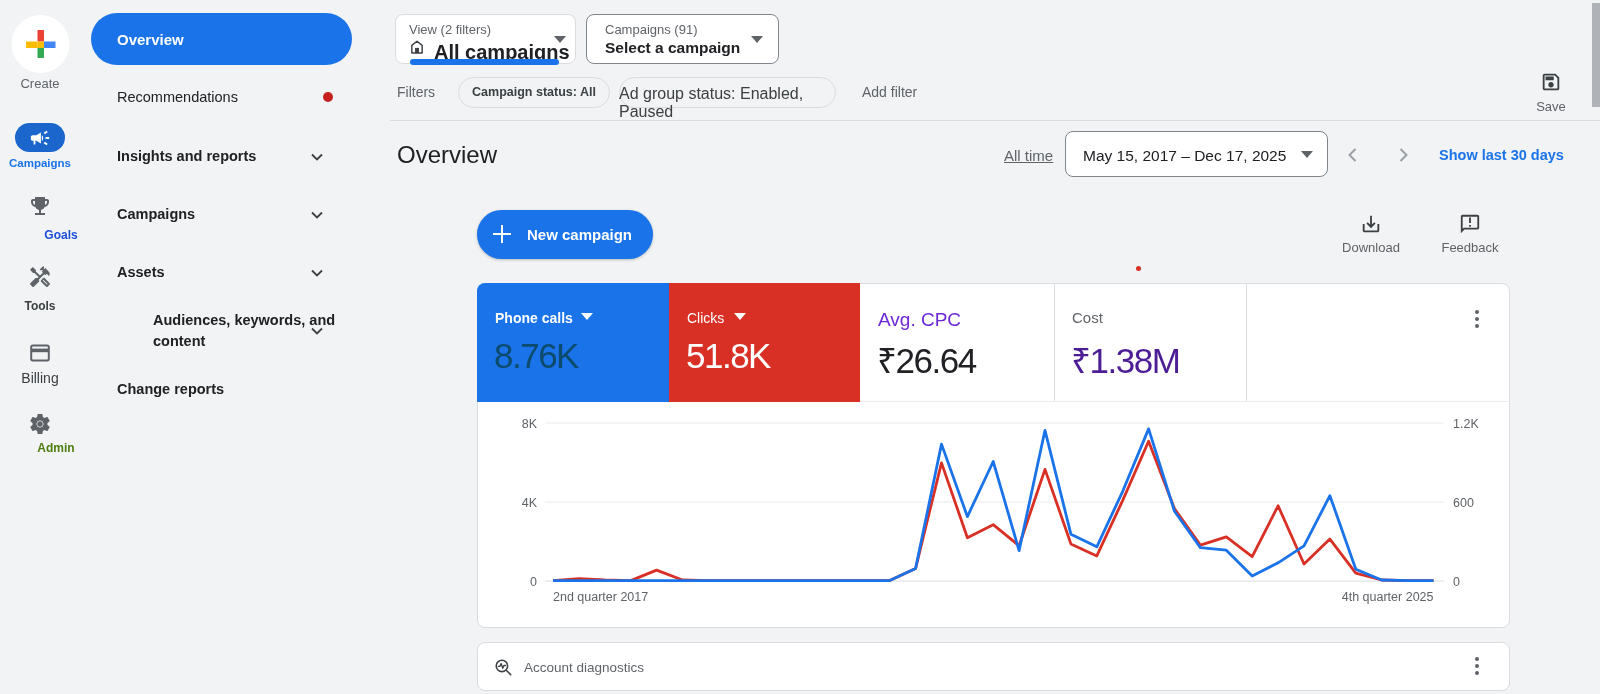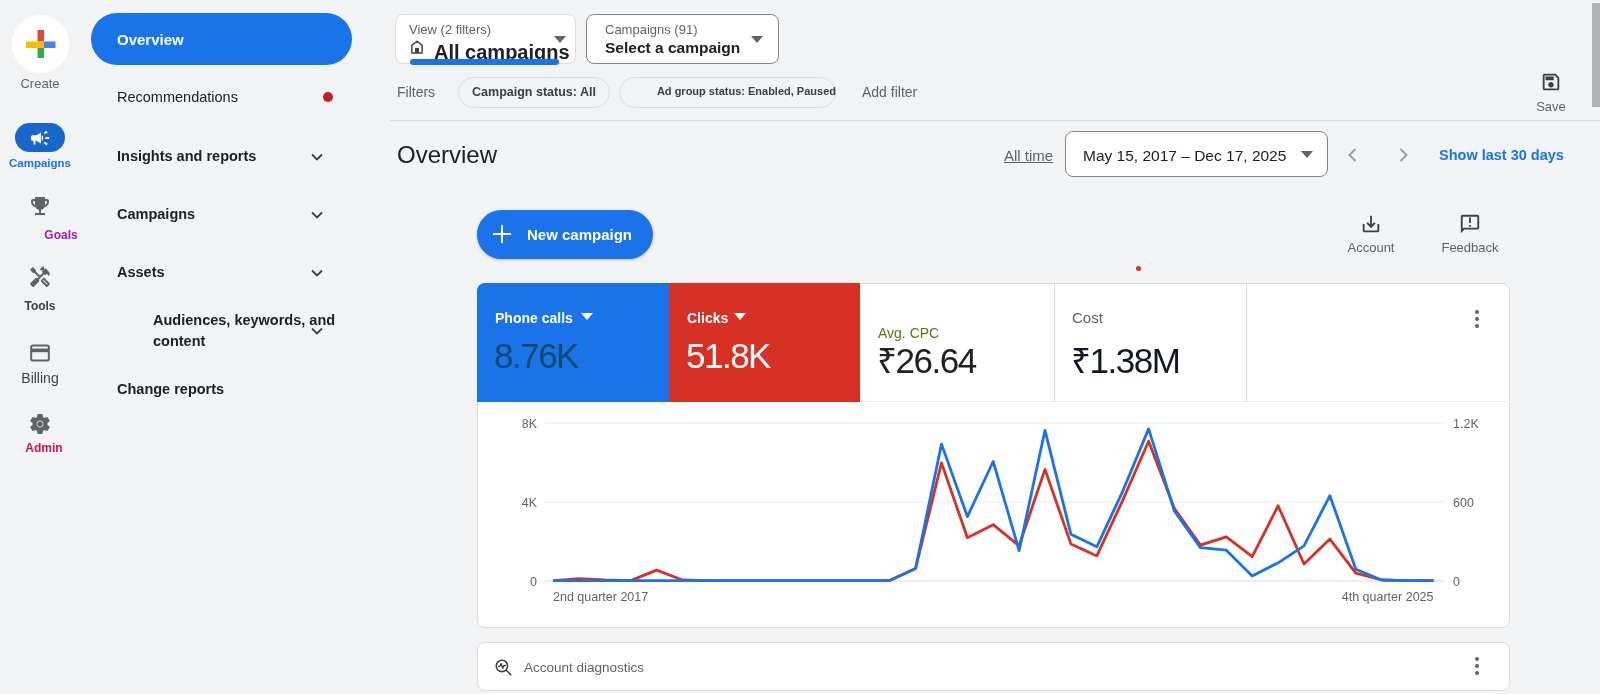"Ad group status: Enabled, Paused" div.abs { font-size: 11px -> 16px; font-weight: bold -> normal; text-align: right -> left }
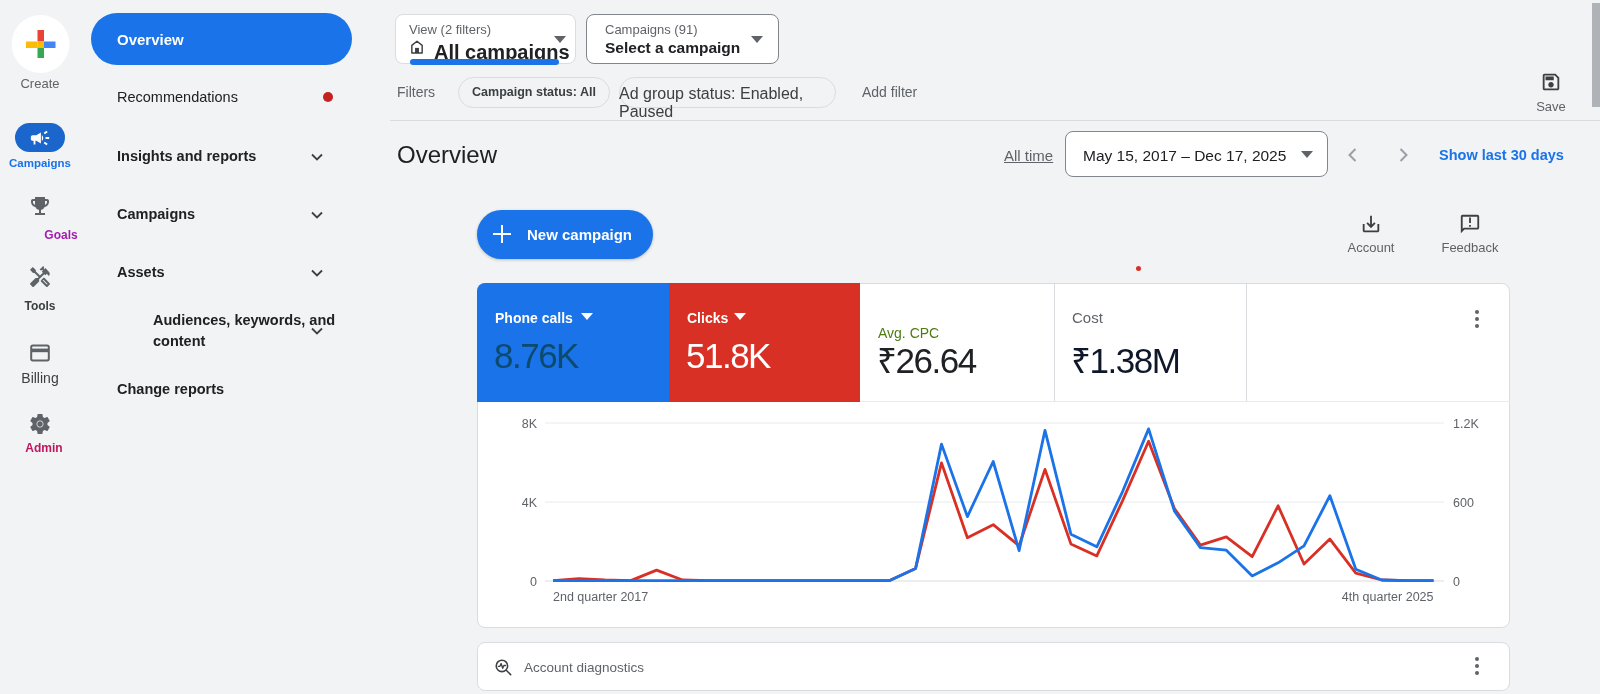"Goals" div.label { color: #a21caf -> #1d4ed8 }
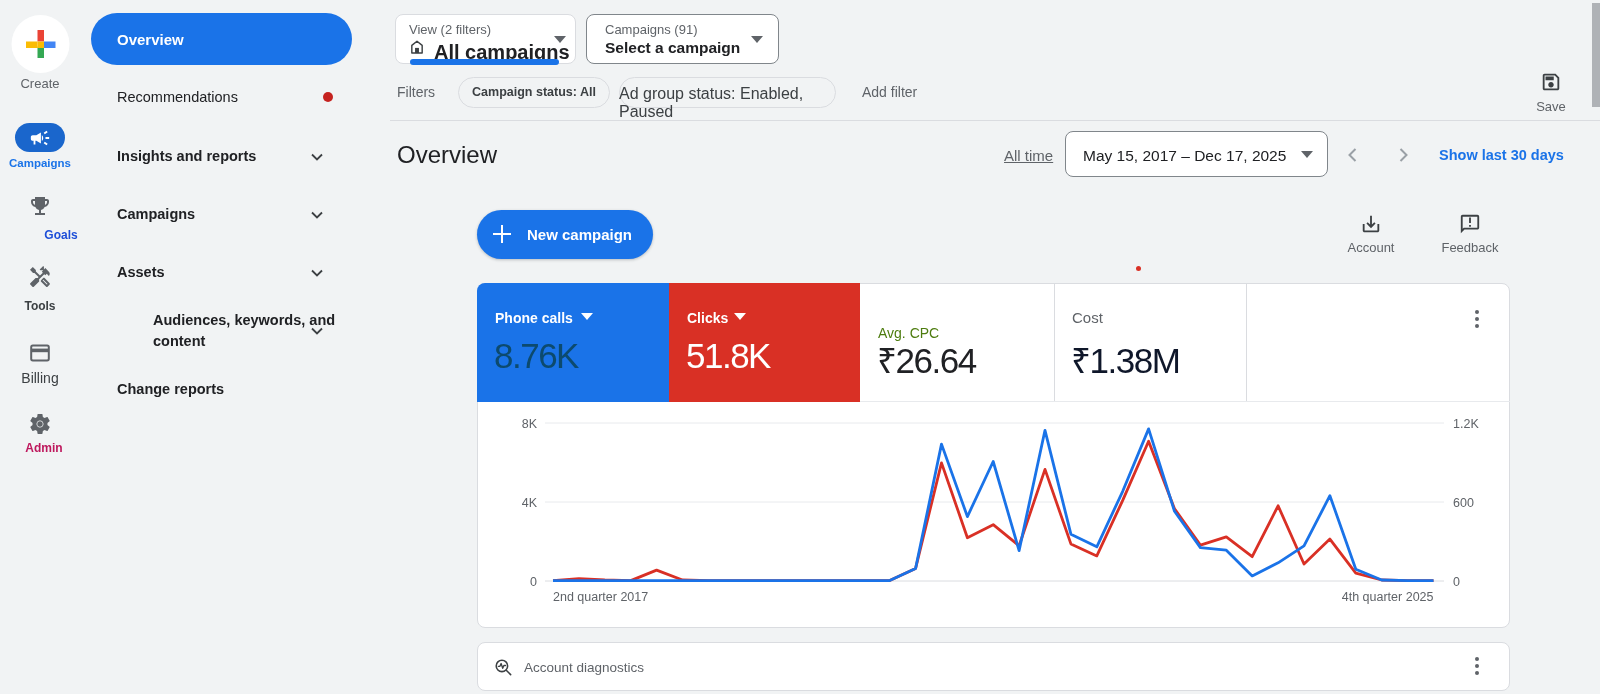"Account" div.label { text: Account -> Download }
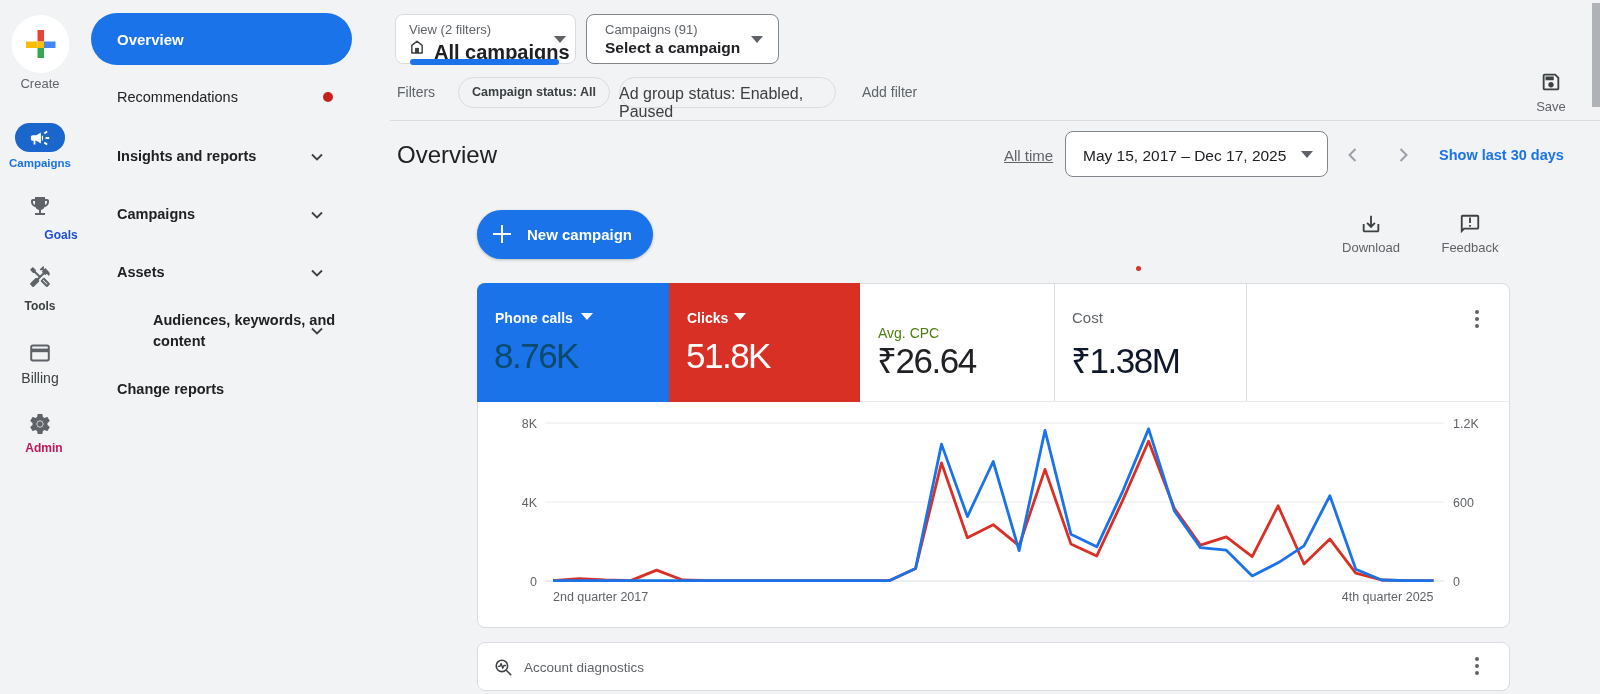"Clicks" div.abs { font-weight: bold -> normal }
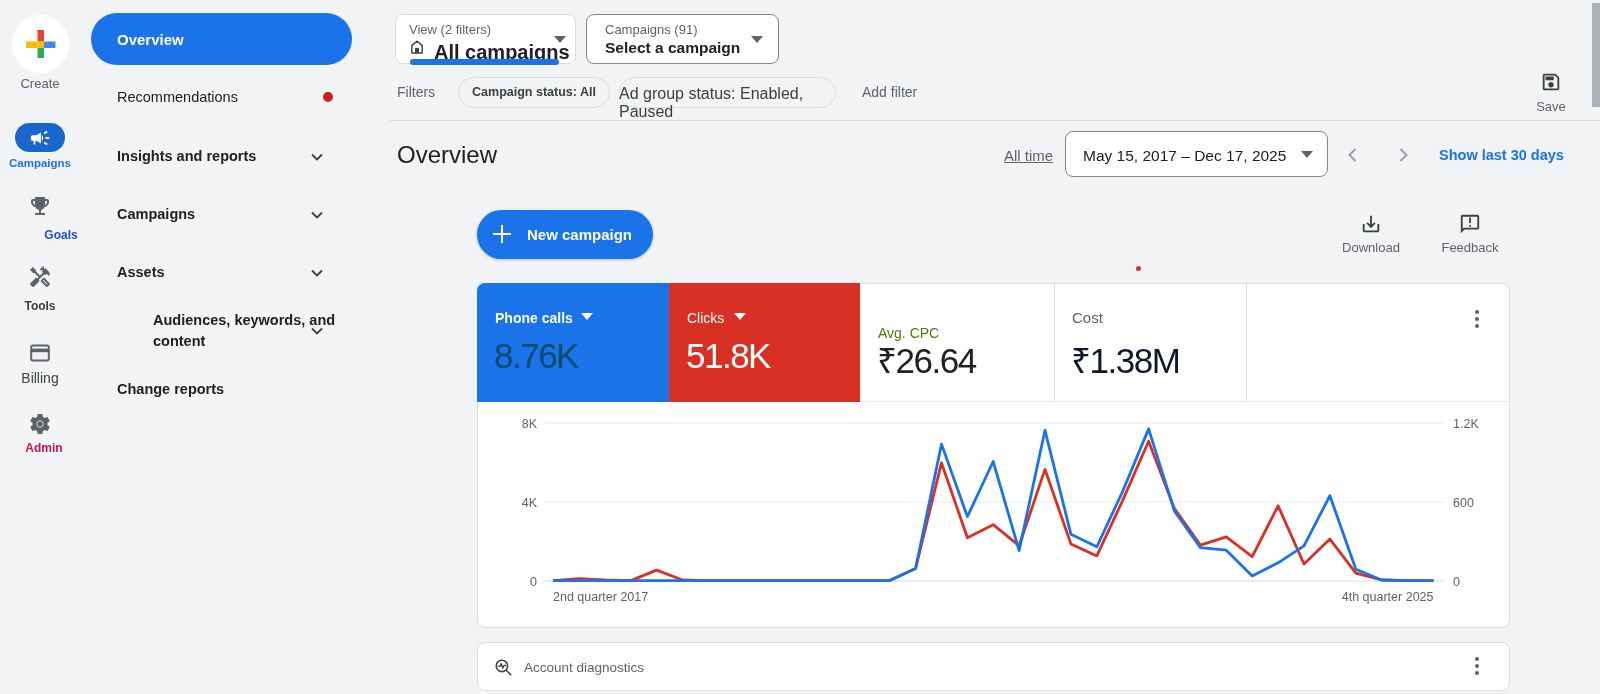"Avg. CPC" div.abs { color: #4d7c0f -> #6d28d9; font-size: 14px -> 19px; margin-top: 16px -> none }
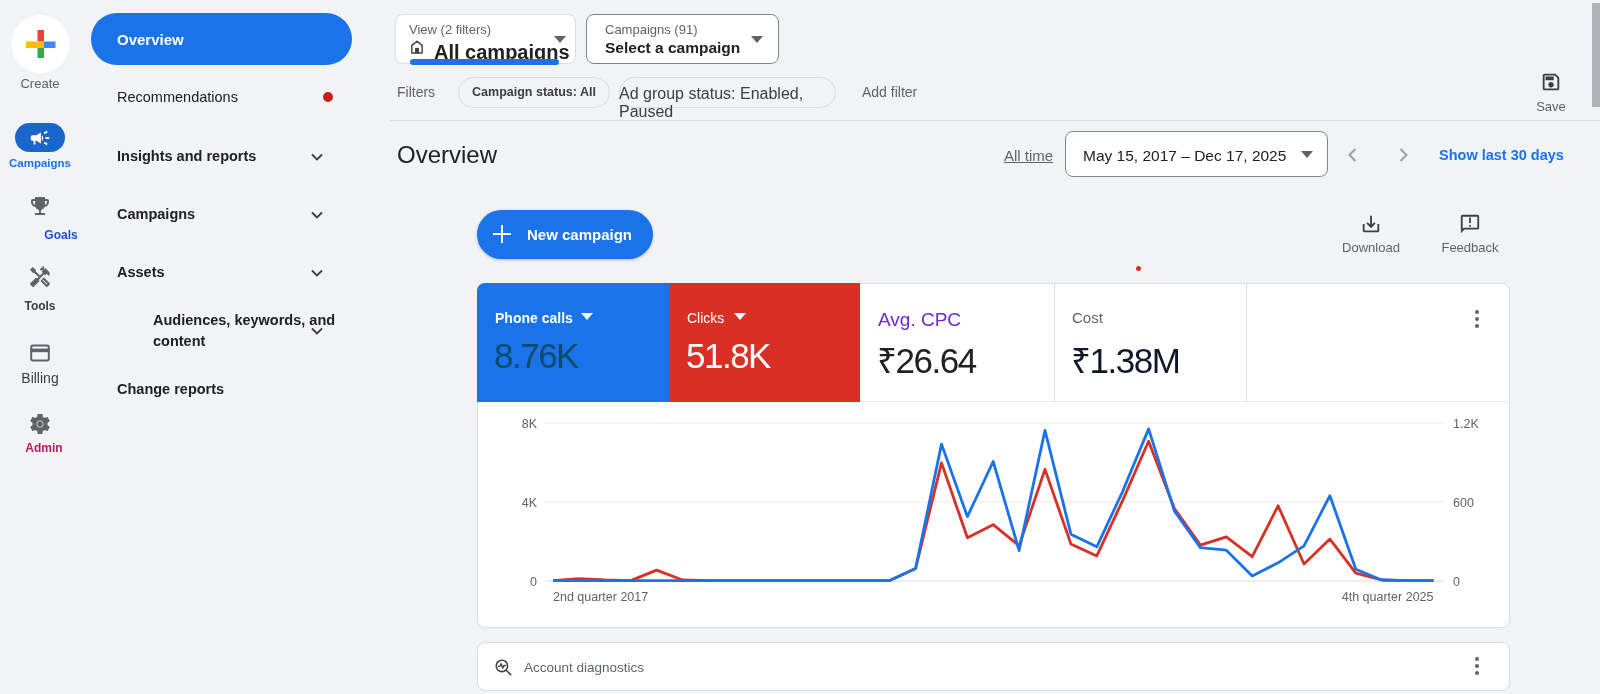"₹1.38M" div.abs { color: #0f172a -> #4c1d95 }
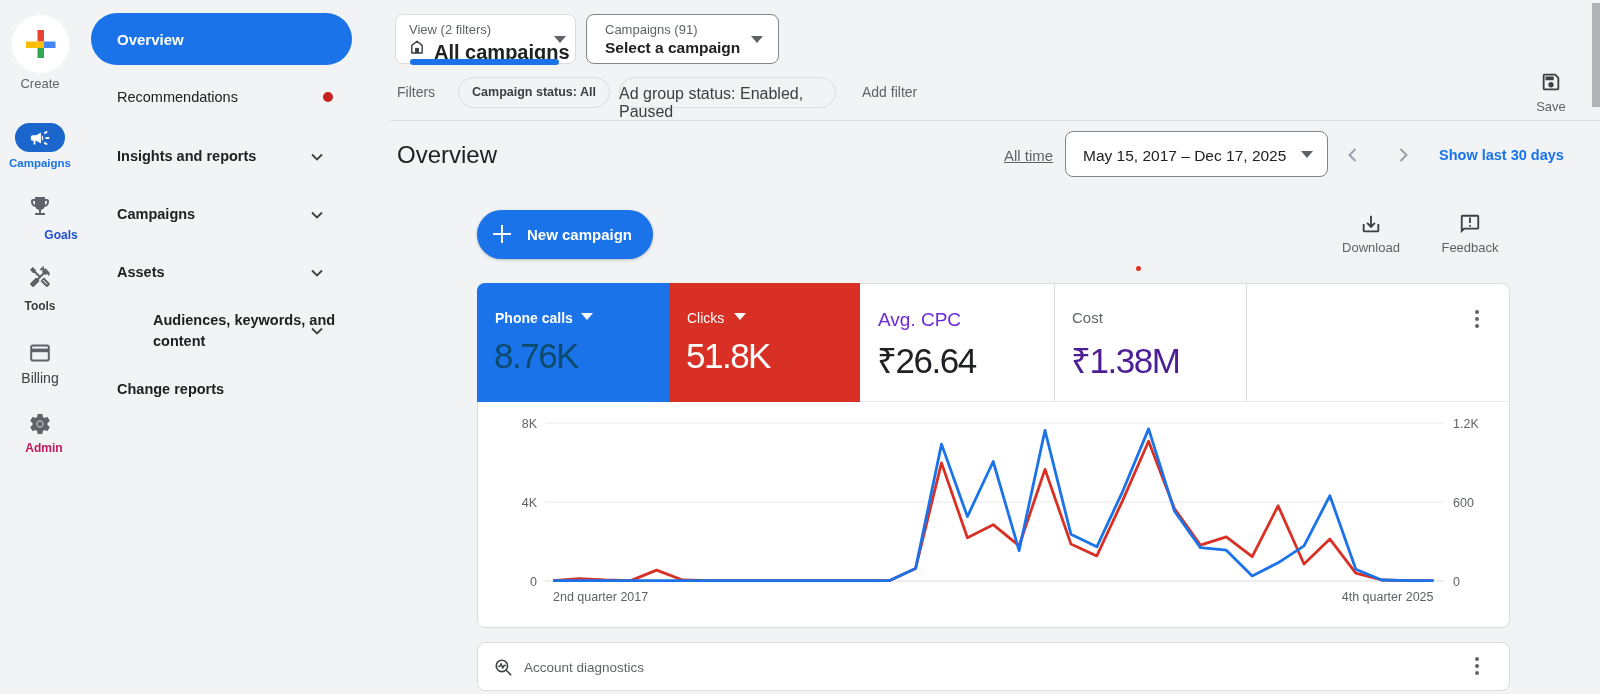"Admin" div.label { color: #be185d -> #4d7c0f; left: 4px -> 16px }
